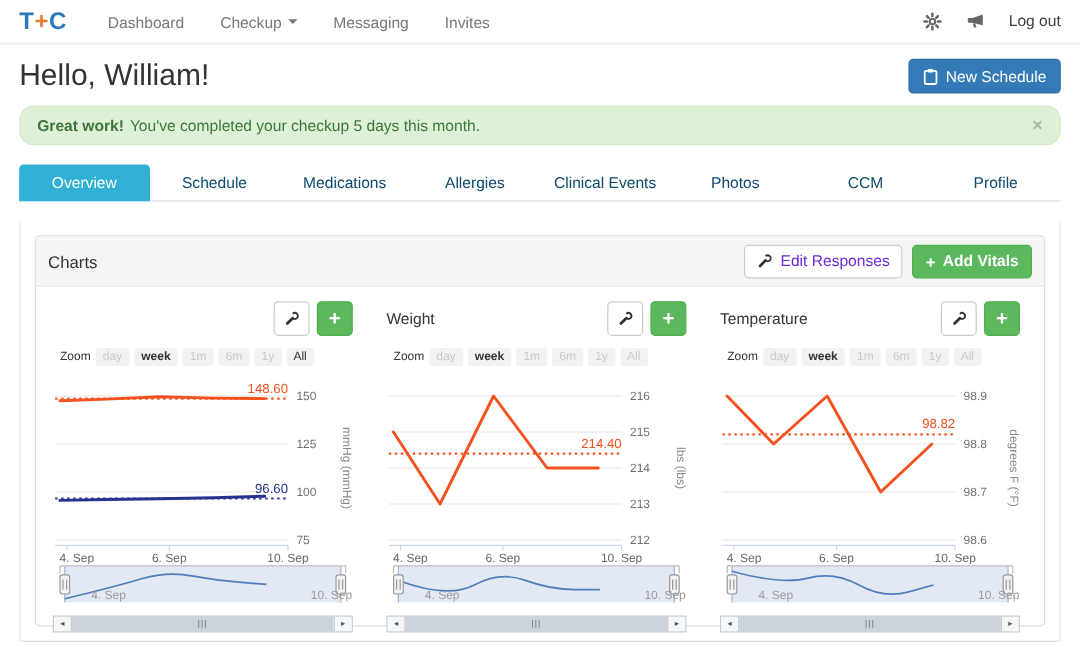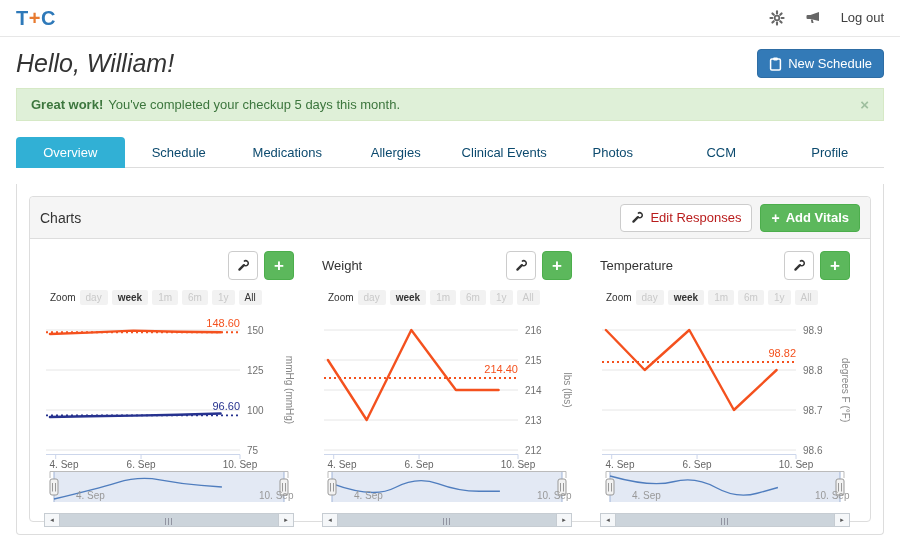"Dashboard" div { html: none -> <div> <span> <span>Dashboard</span> </span> <span> <span>Checkup</span> <span></span> </span> <span> <span>Messaging</span> </span> <span> <span>Invites</span> </span> </div> }
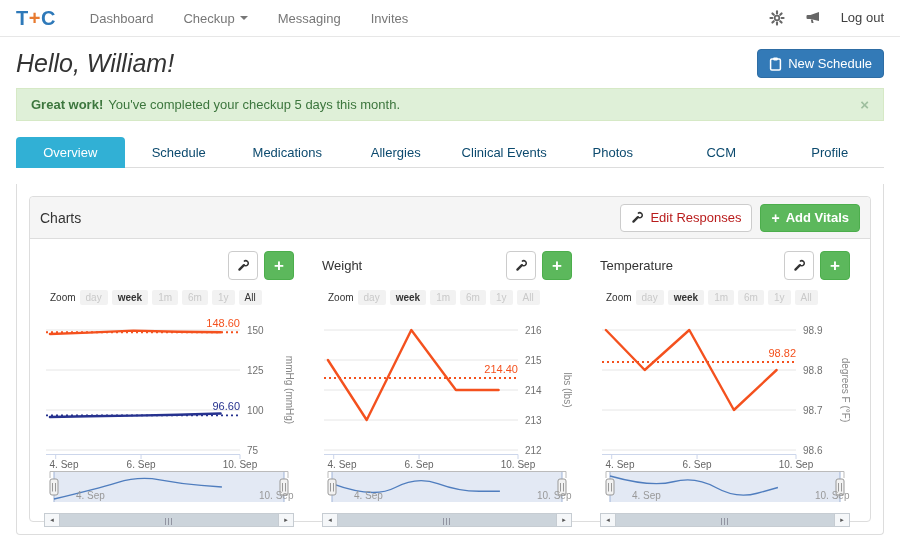"Hello, William!" .page-header h1 { font-style: italic -> none }
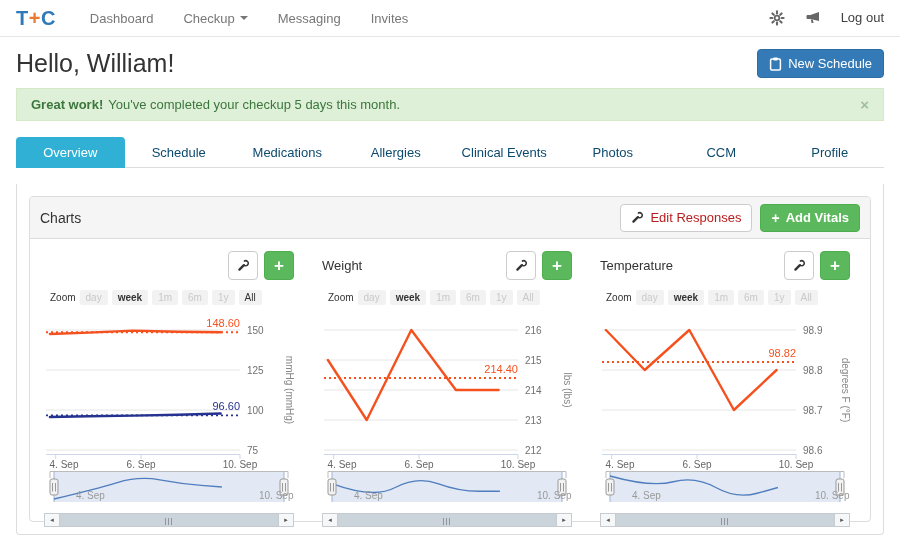"Great work!" .alert { border-radius: 0 -> 12px }
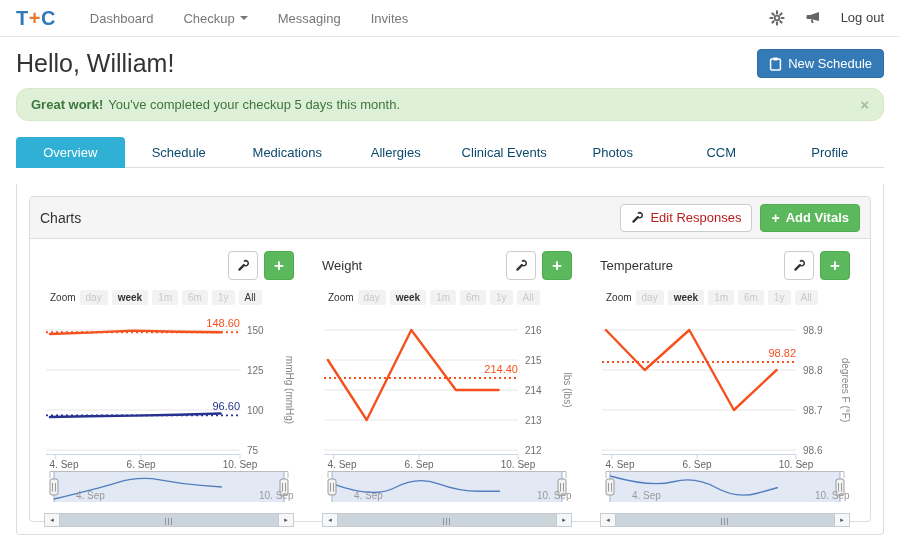"Edit Responses" .btn-default { color: #b91c1c -> #6d28d9 }
